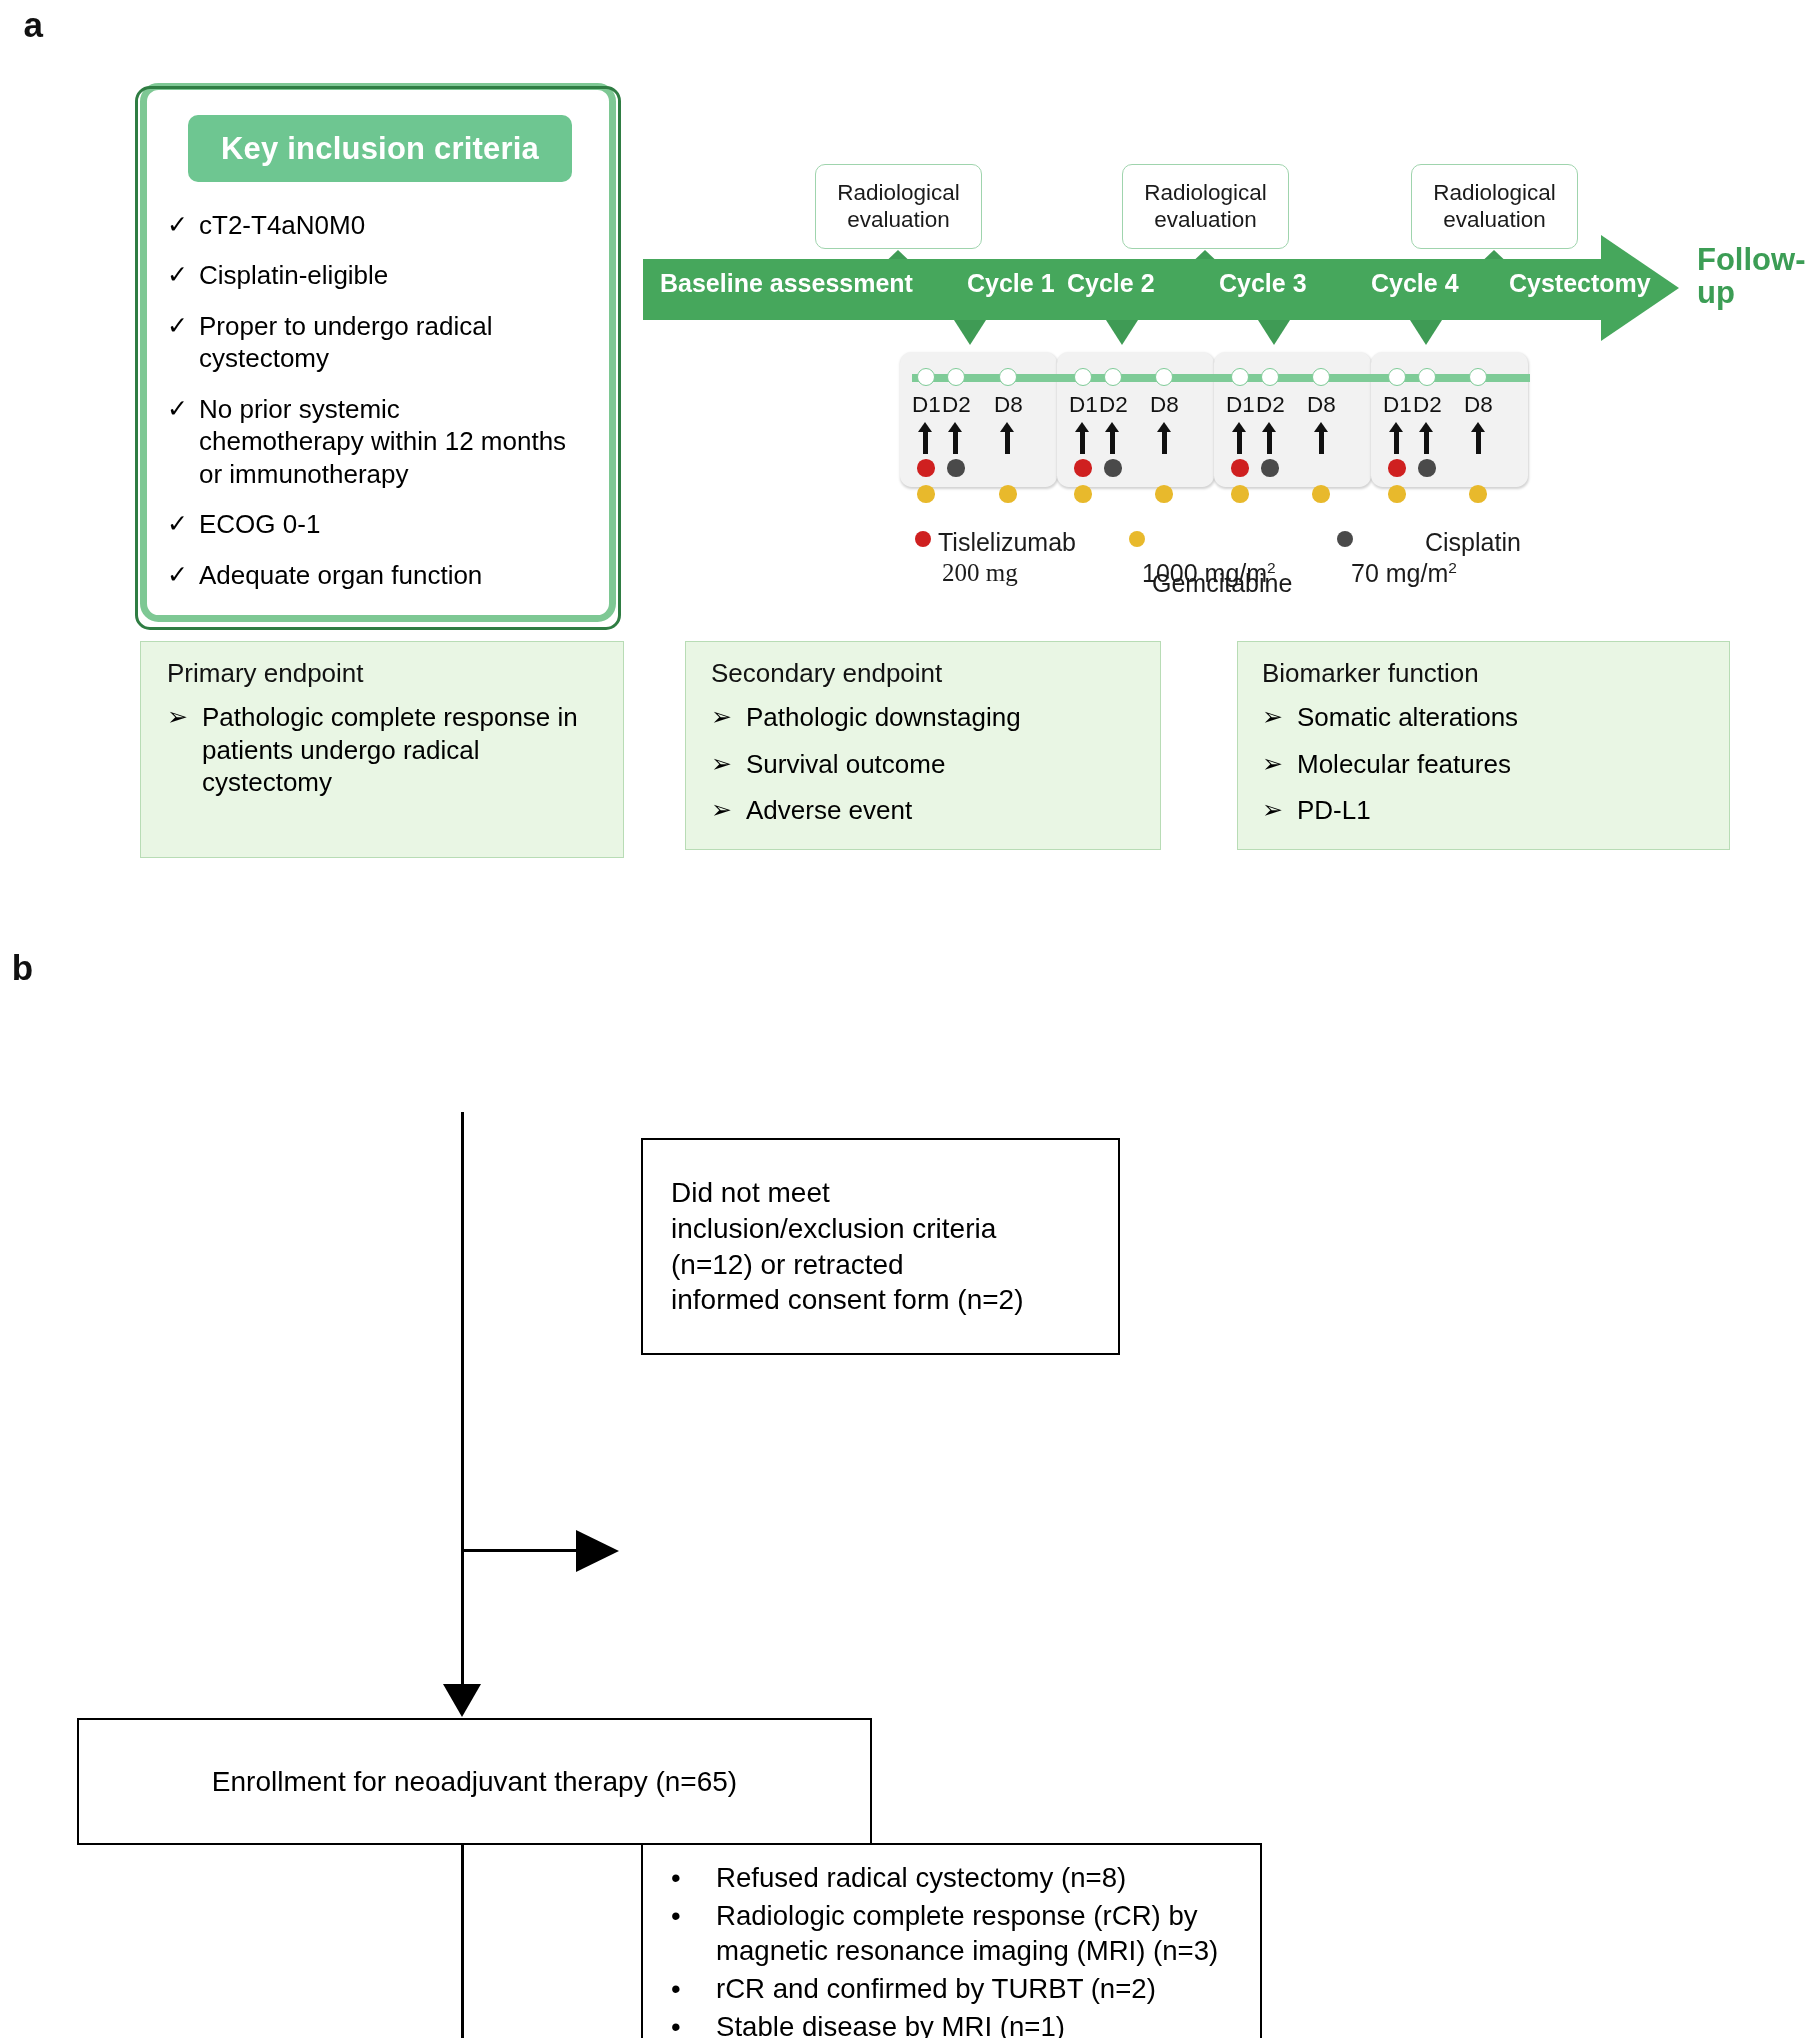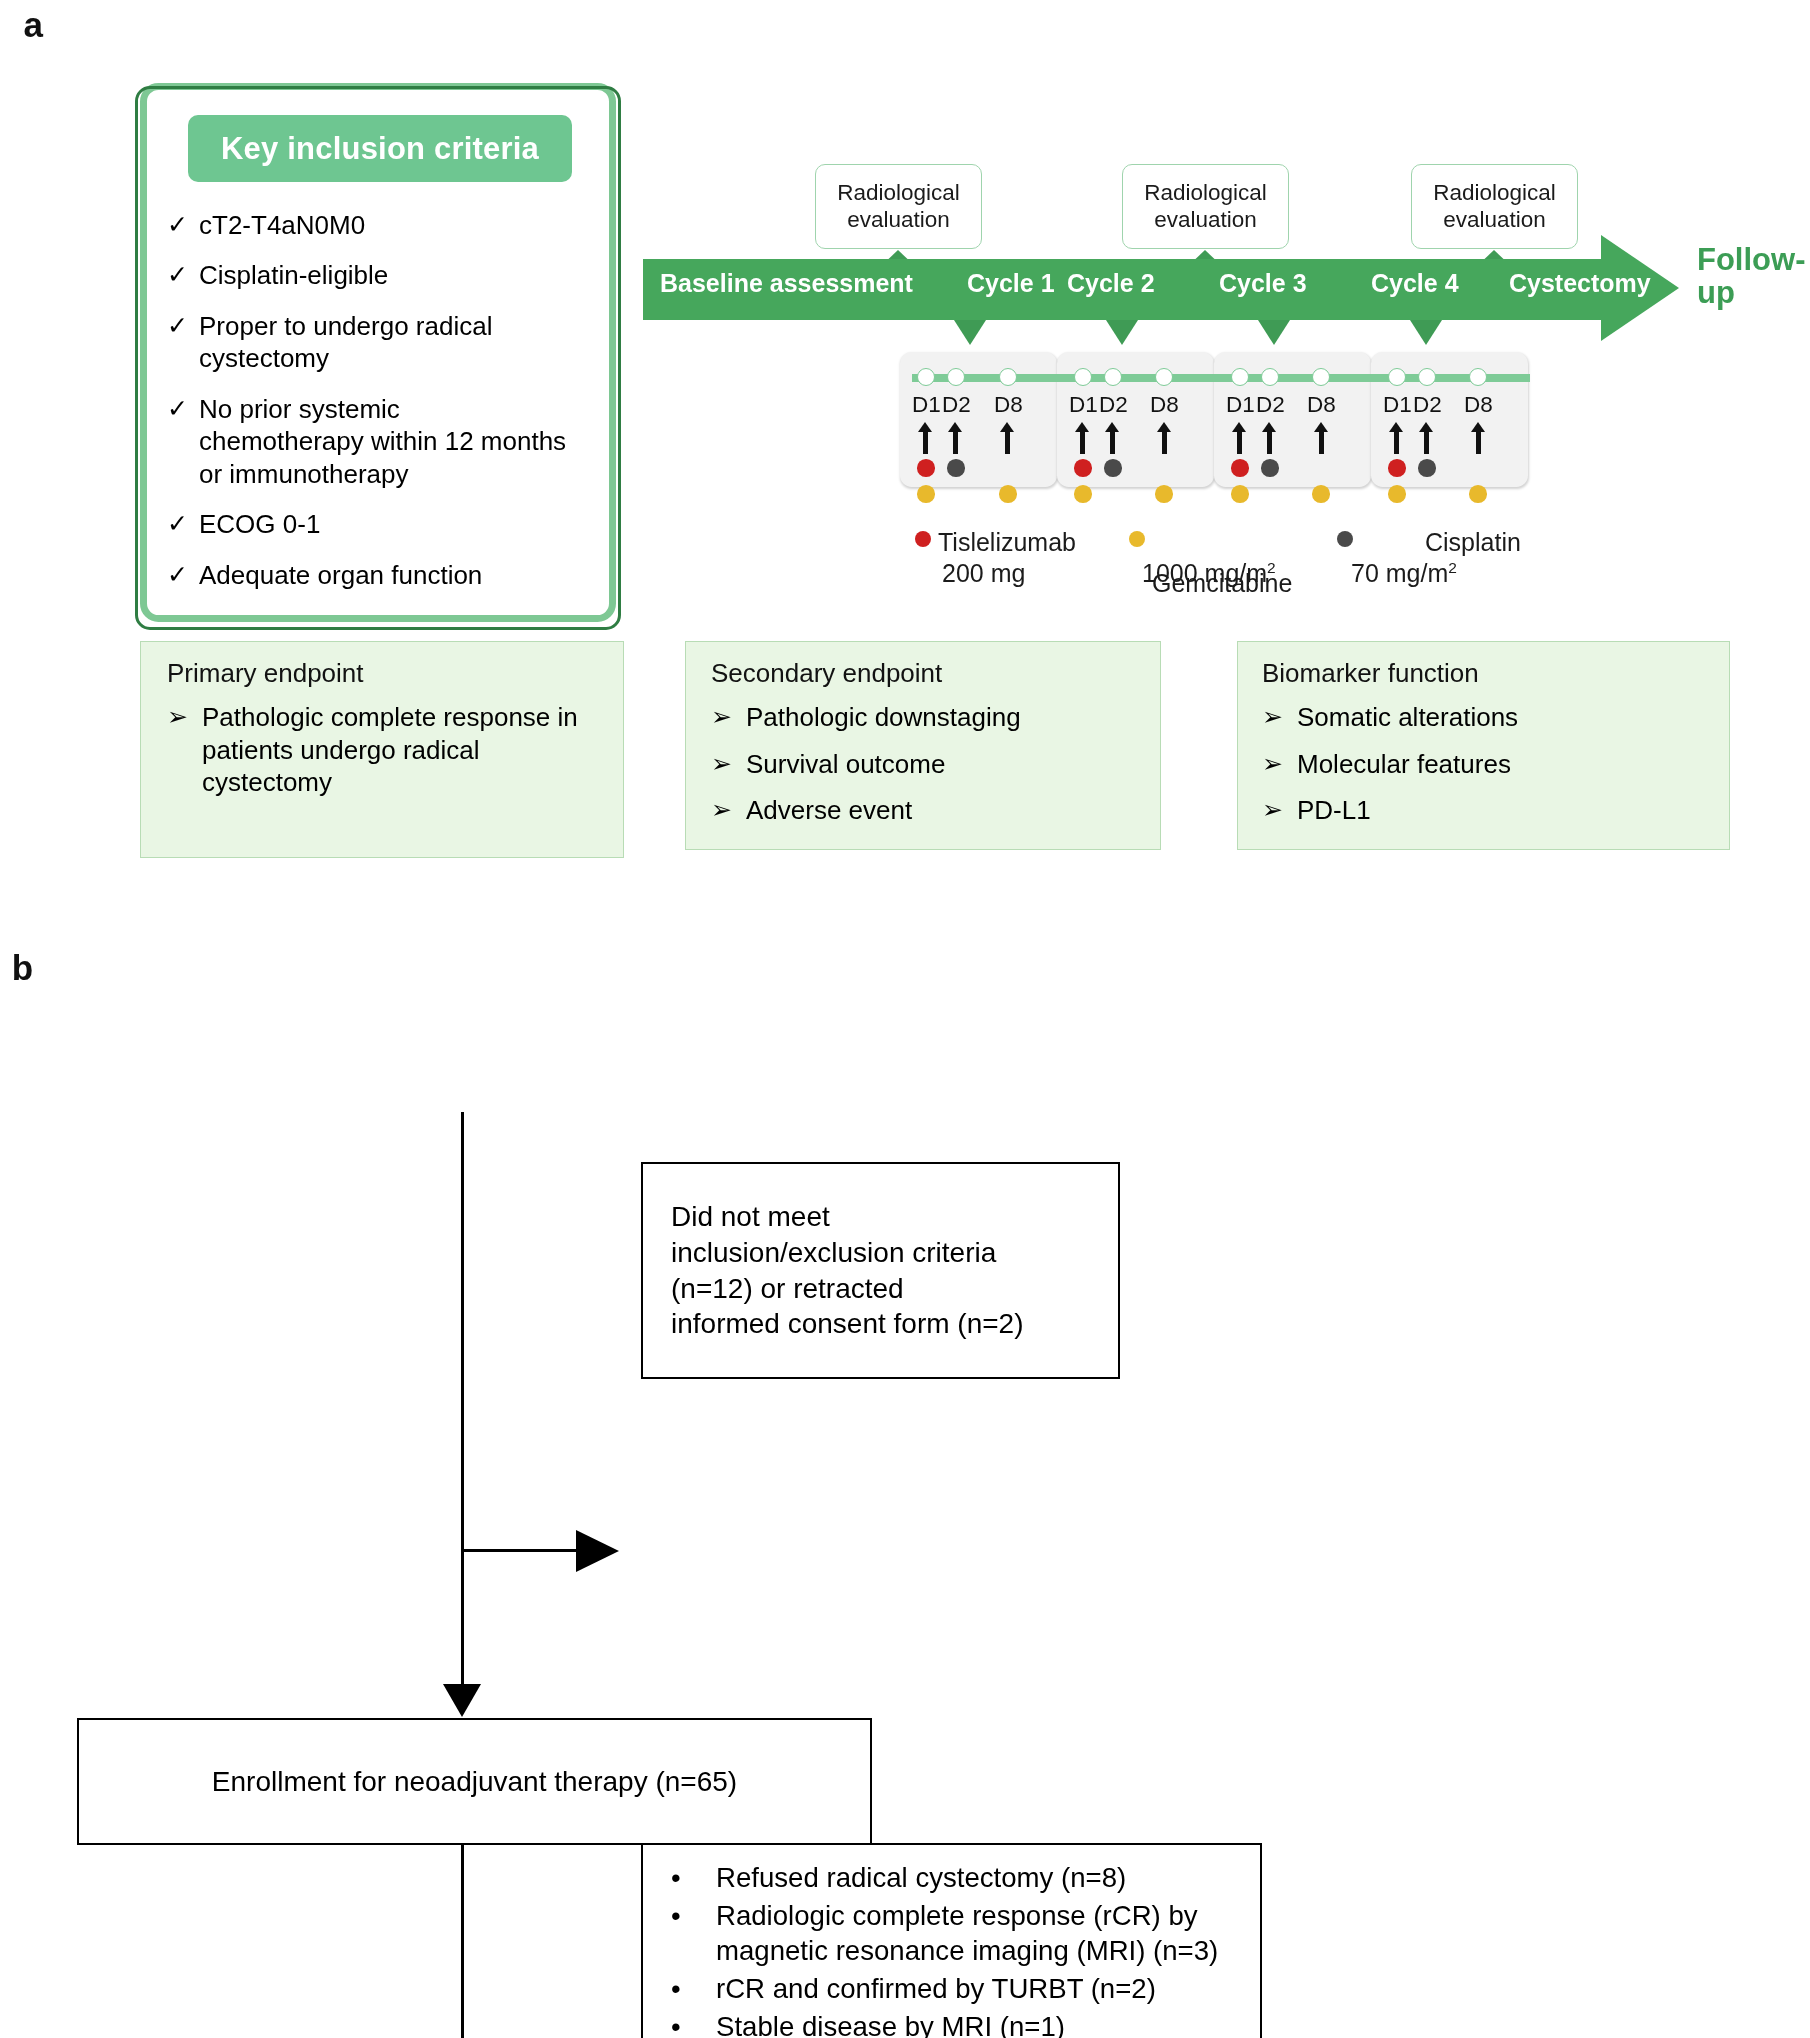"200 mg" div.legend-dose { font-family: none -> Liberation Serif, serif }
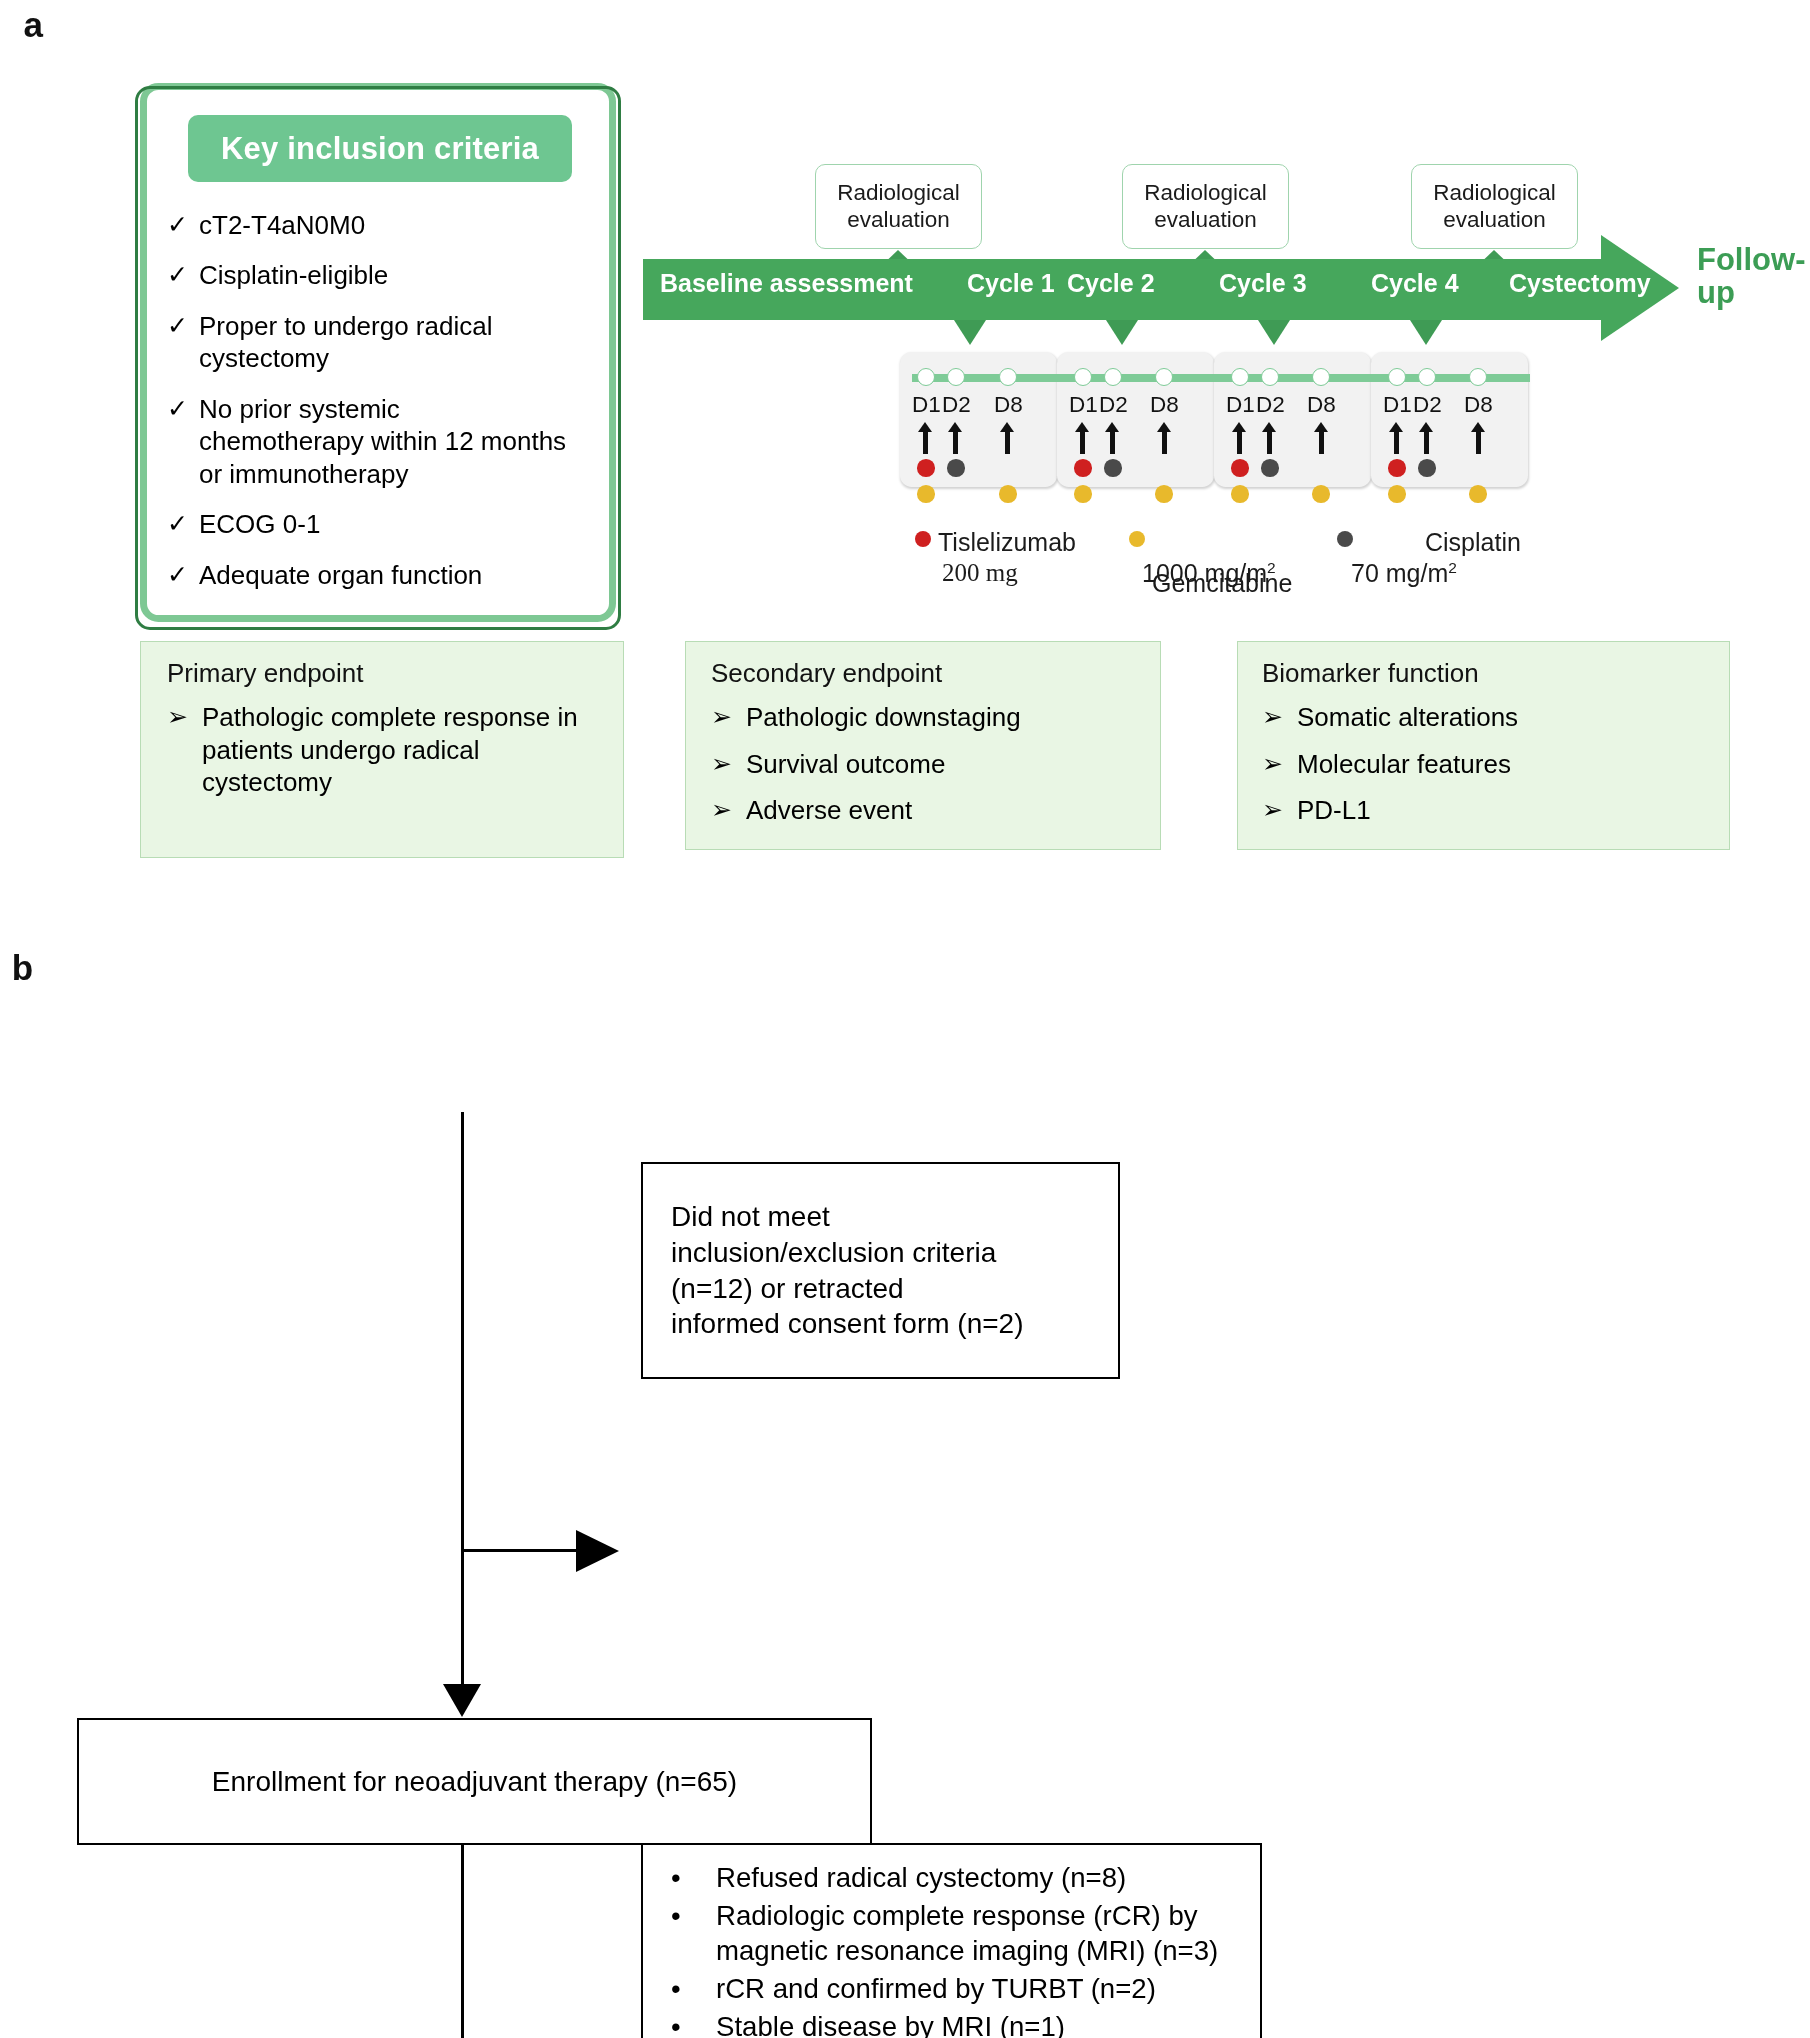"Did not meet" div.fb { margin-top: 24px -> none }
